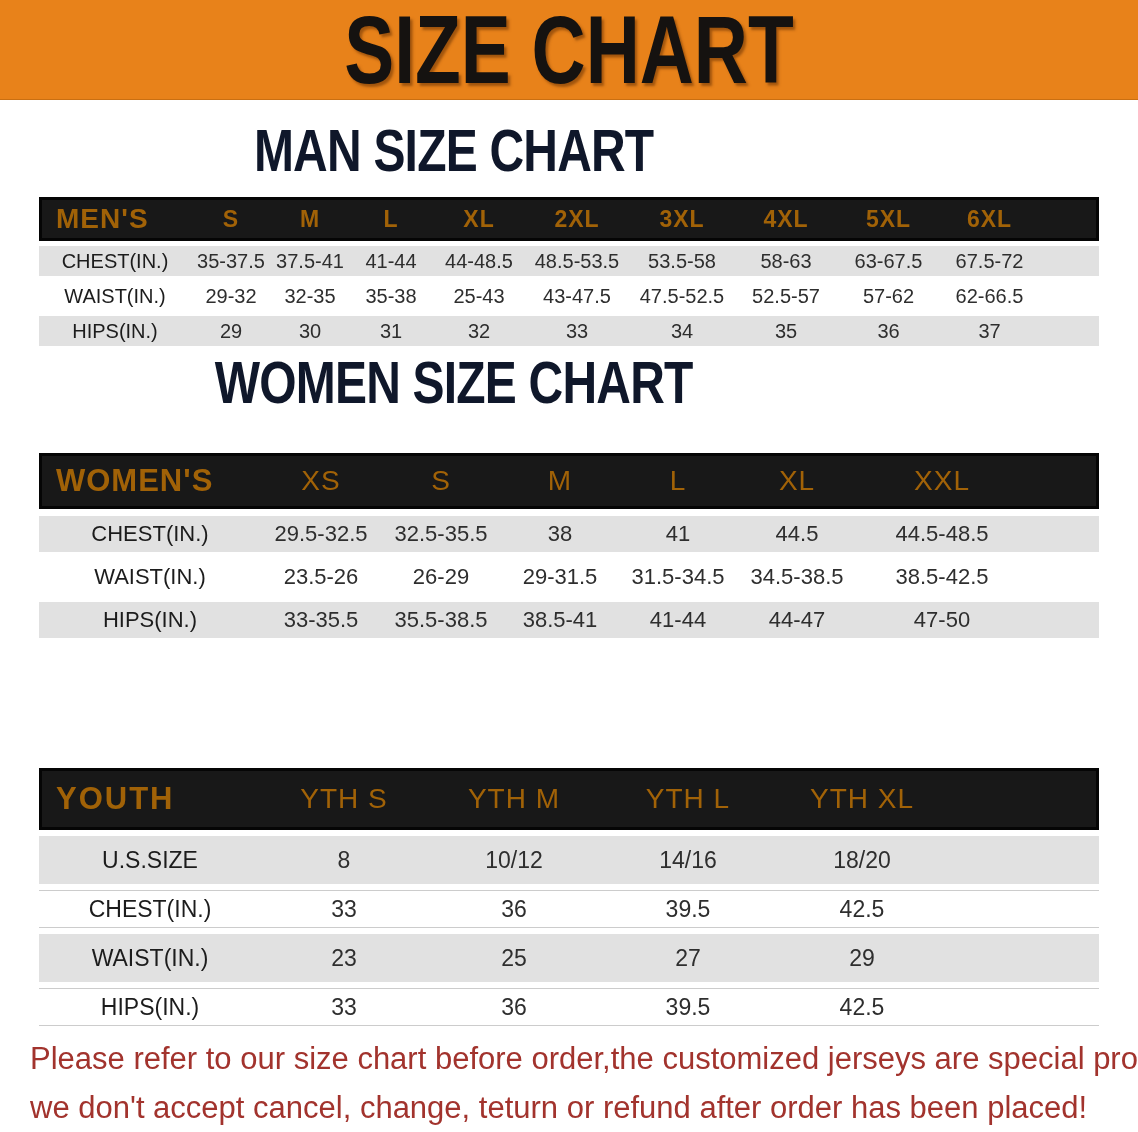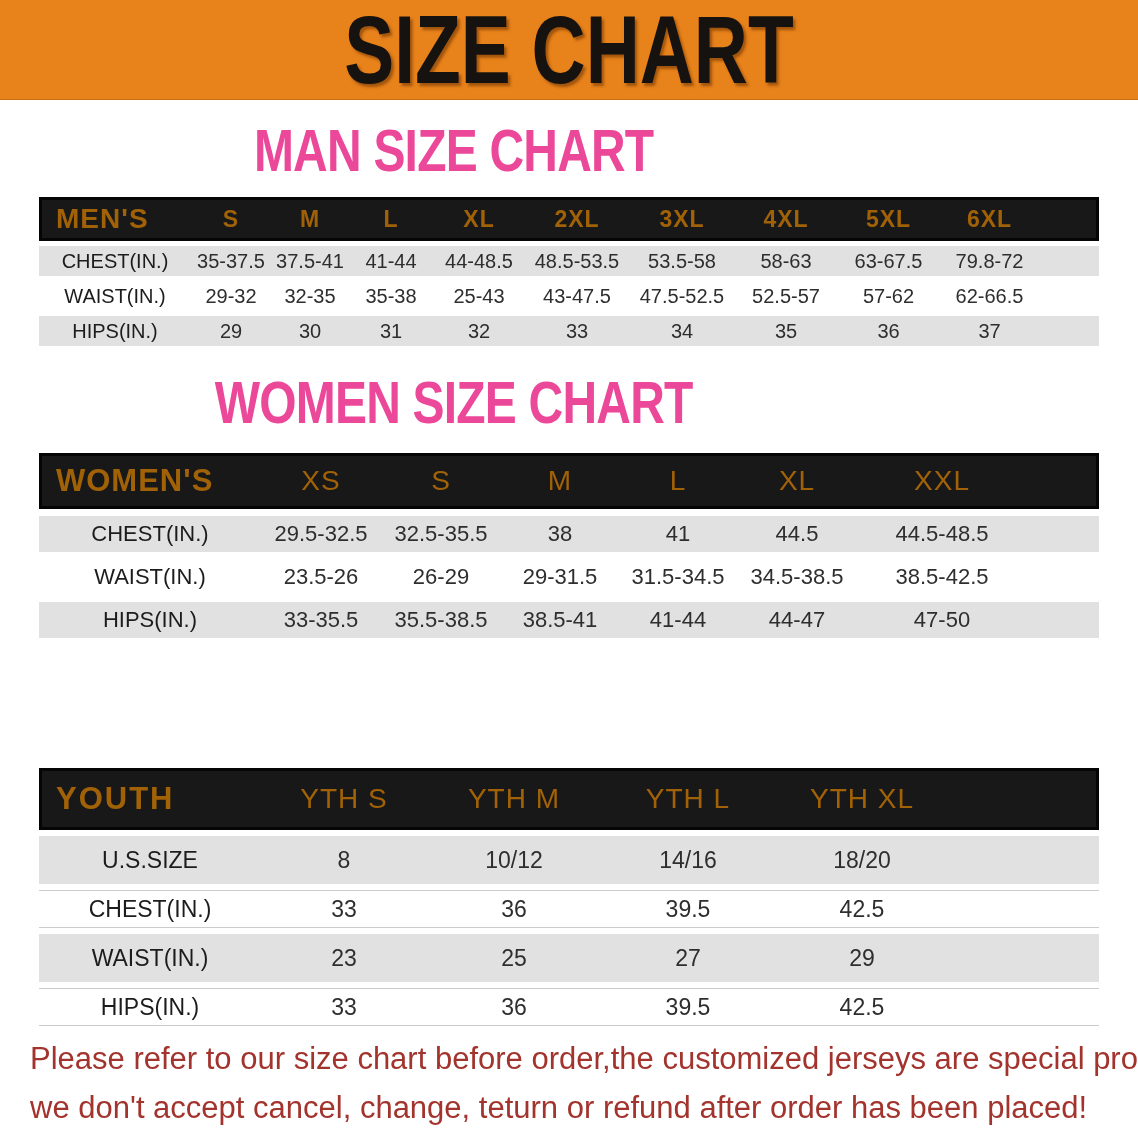"MAN SIZE CHART" .section-title { color: #ec4899 -> #0f172a }
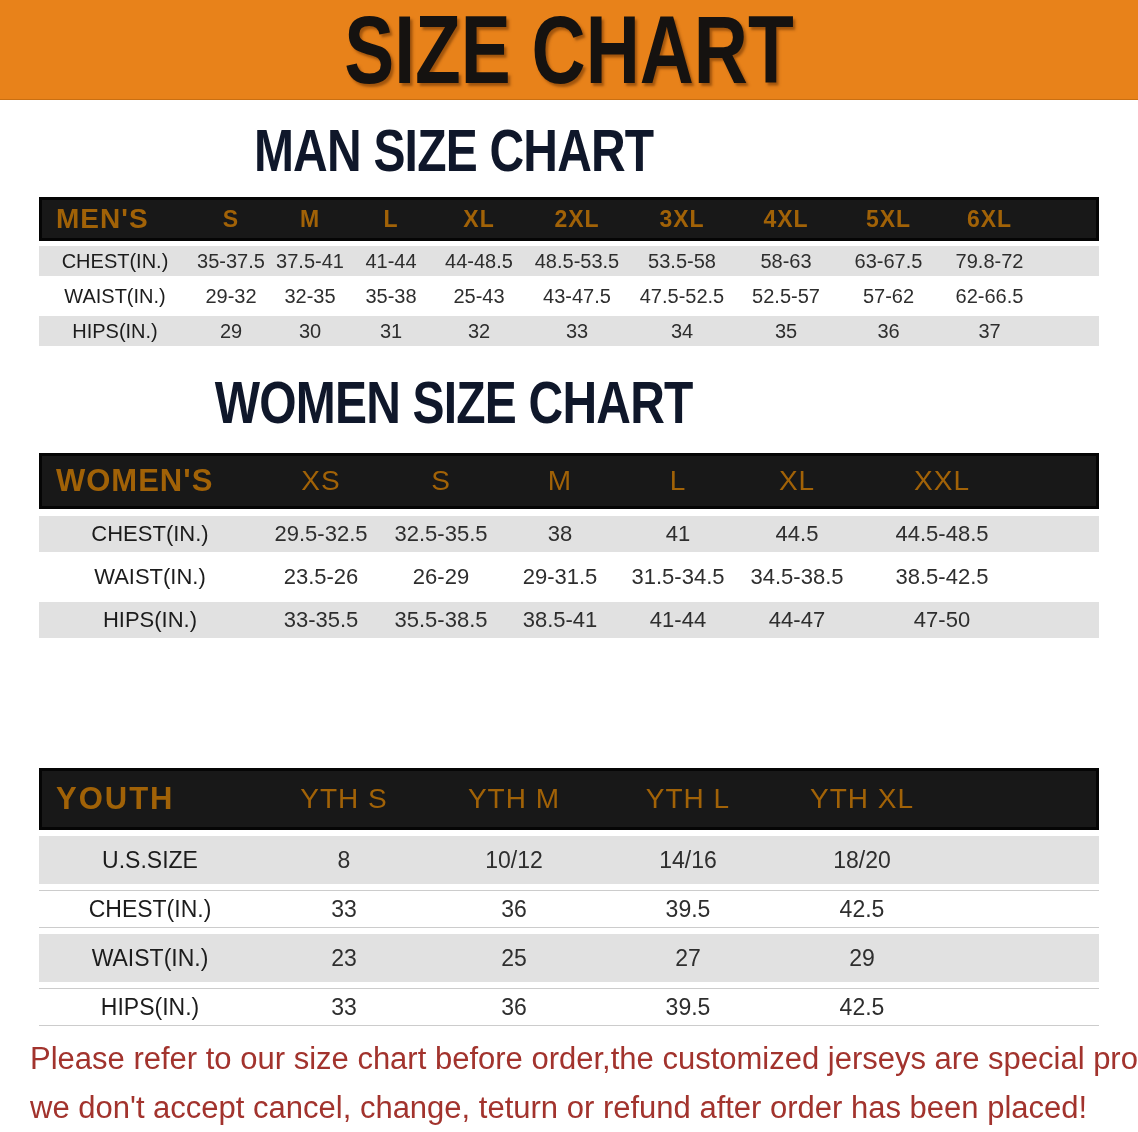"79.8-72" td { text: 79.8-72 -> 67.5-72 }
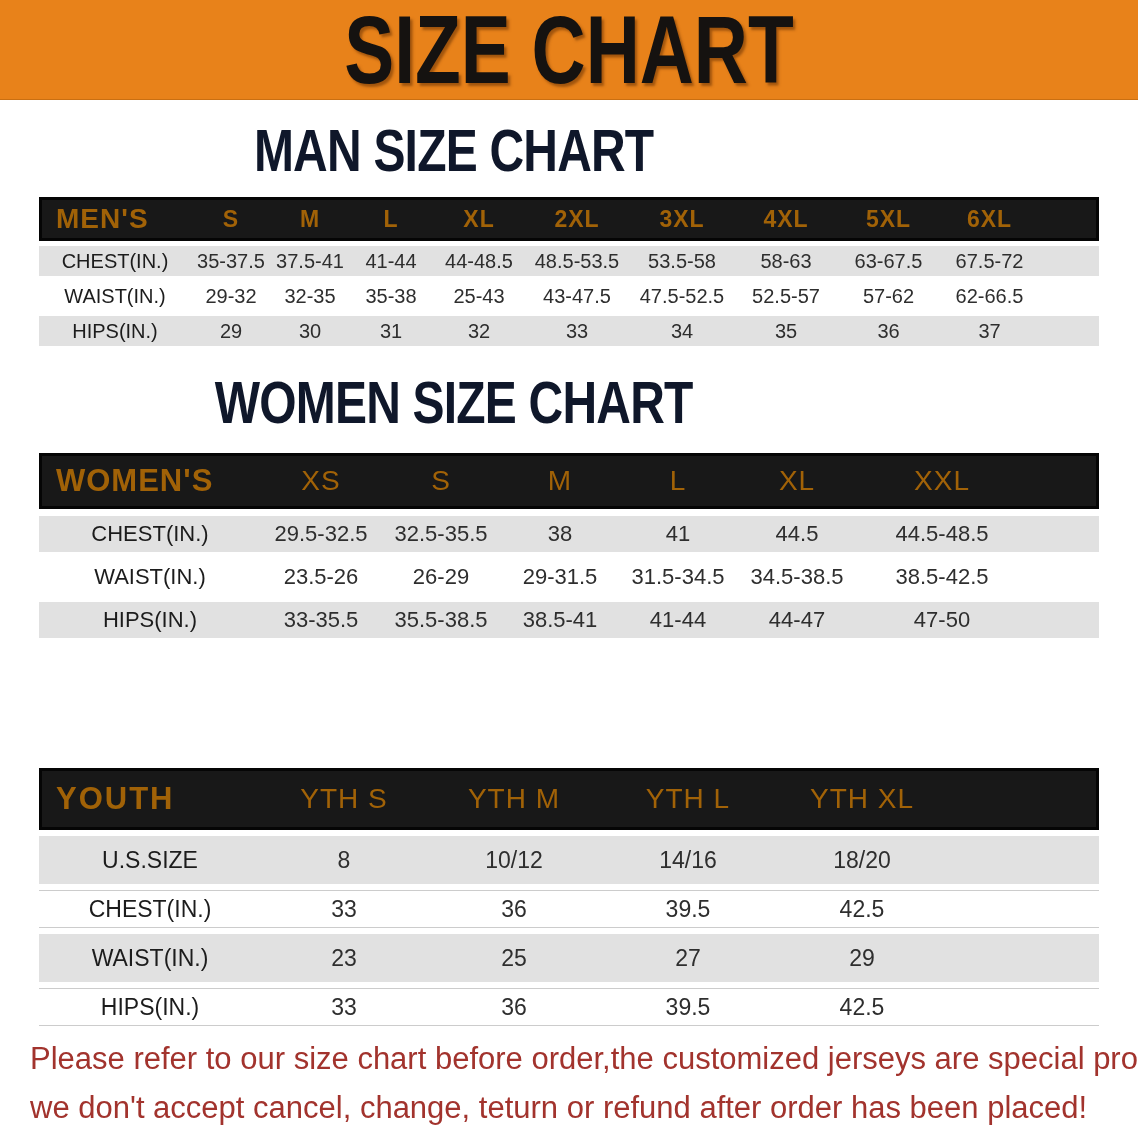"WOMEN SIZE CHART" #t-women { top: 368px -> 348px }
